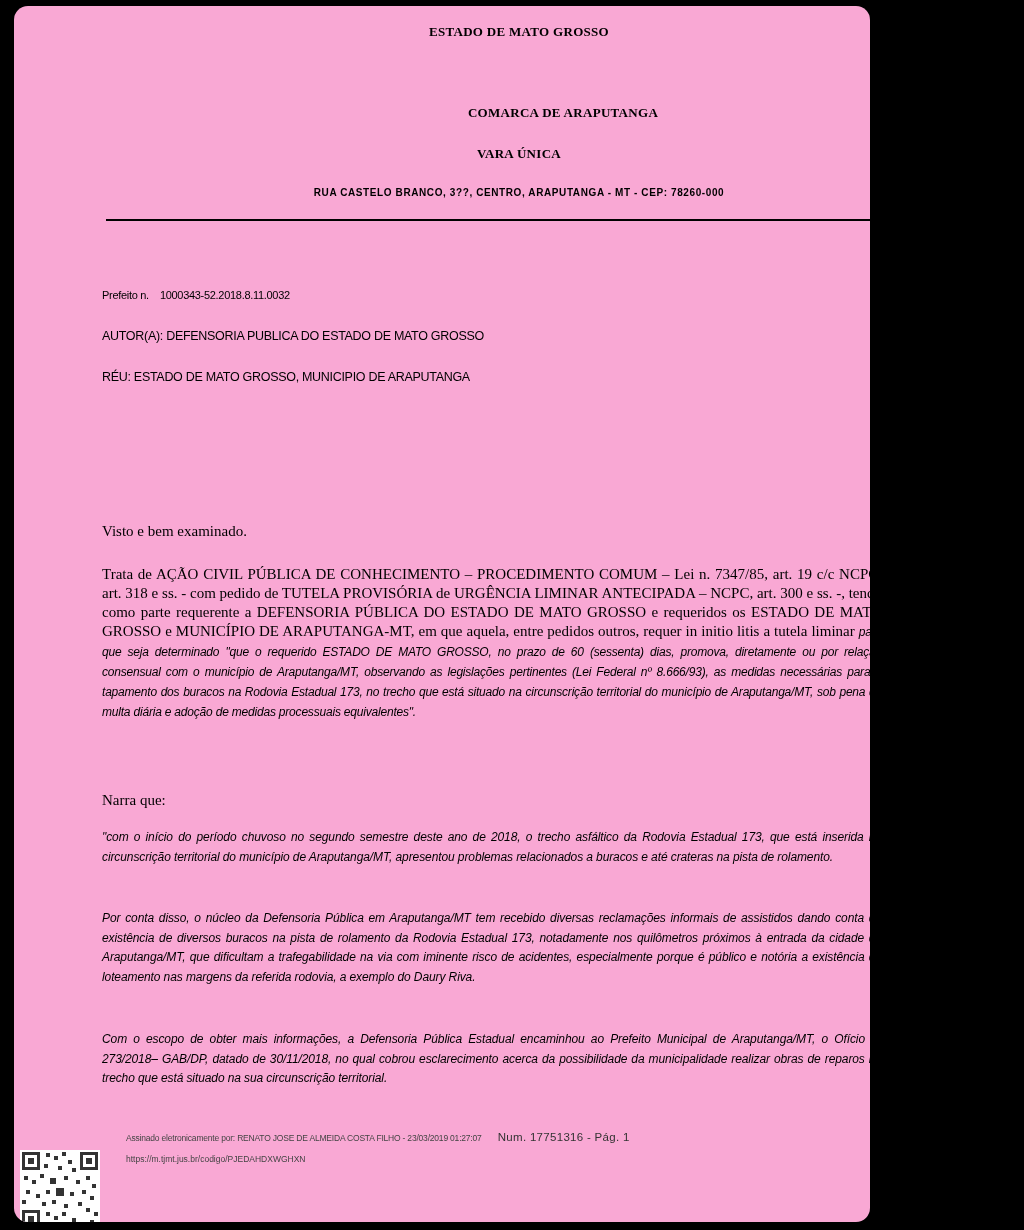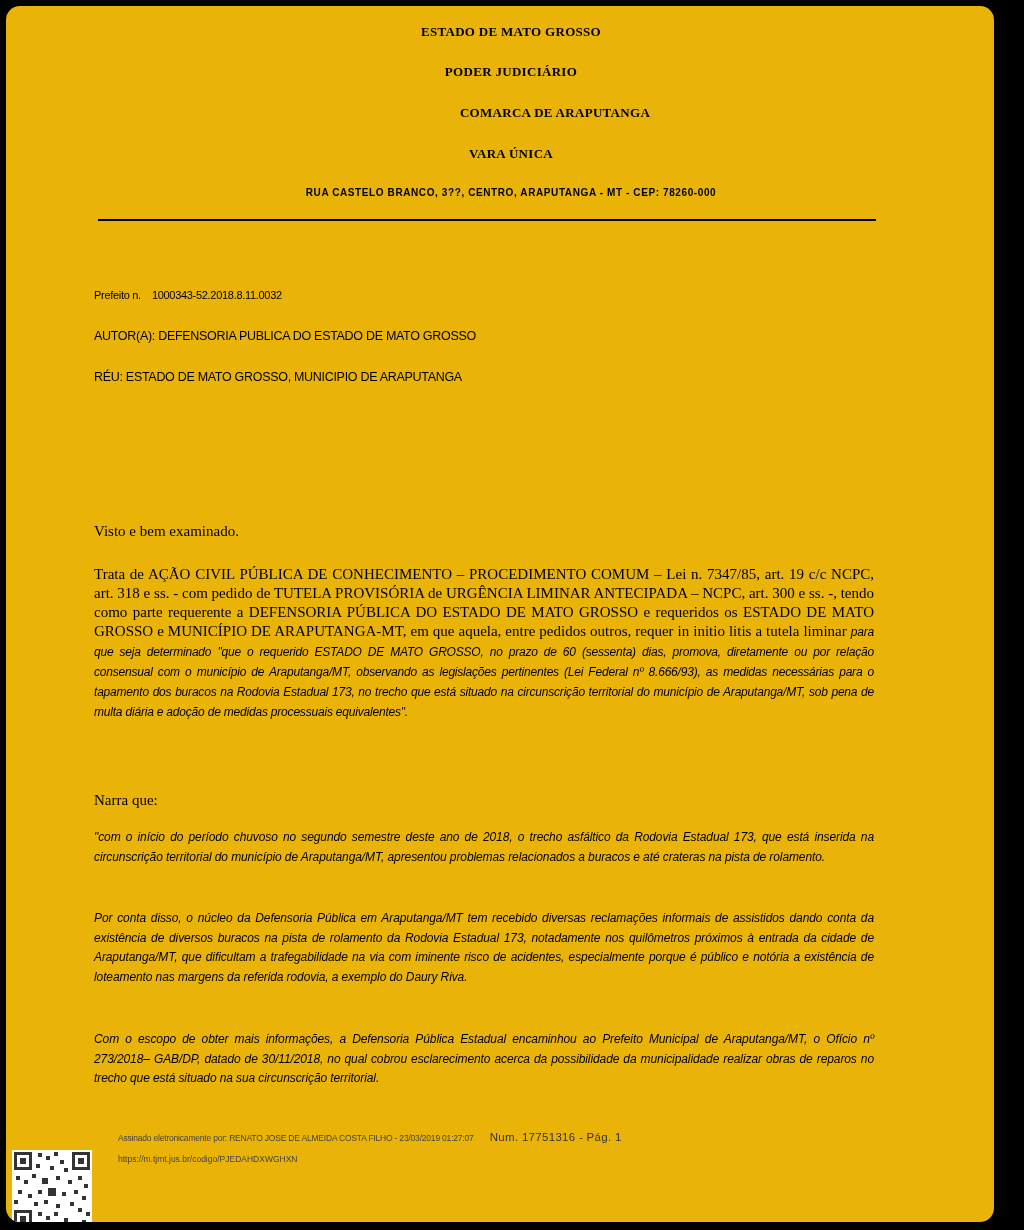"ESTADO DE MATO GROSSO" .sheet { background: #eab308 -> #f9a8d4; left: 6px -> 14px; width: 988px -> 856px }
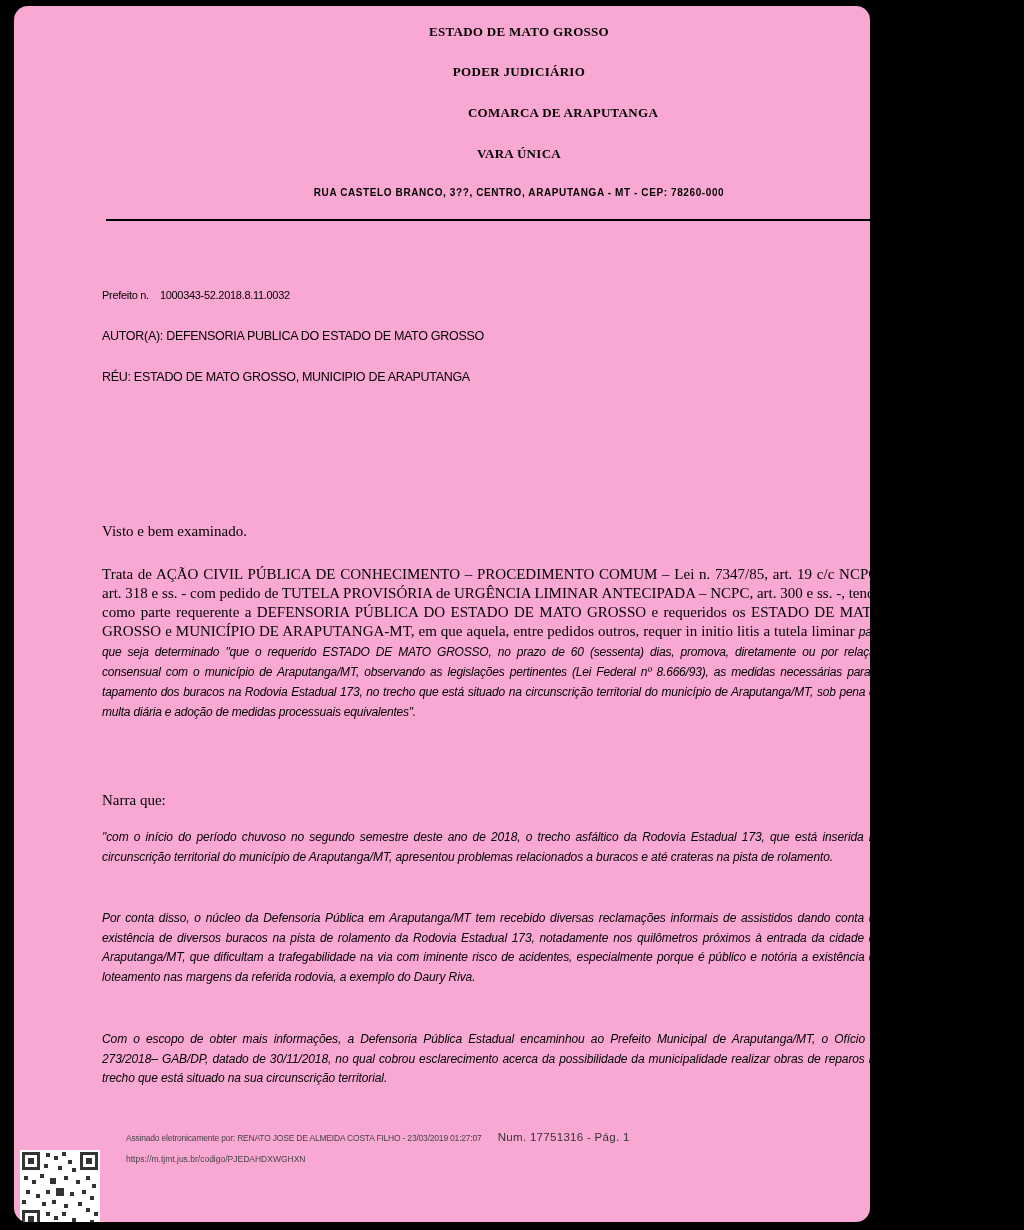"PODER JUDICIÁRIO" div.hdr { html: <div>PODER JUDICIÁRIO</div> -> none }
